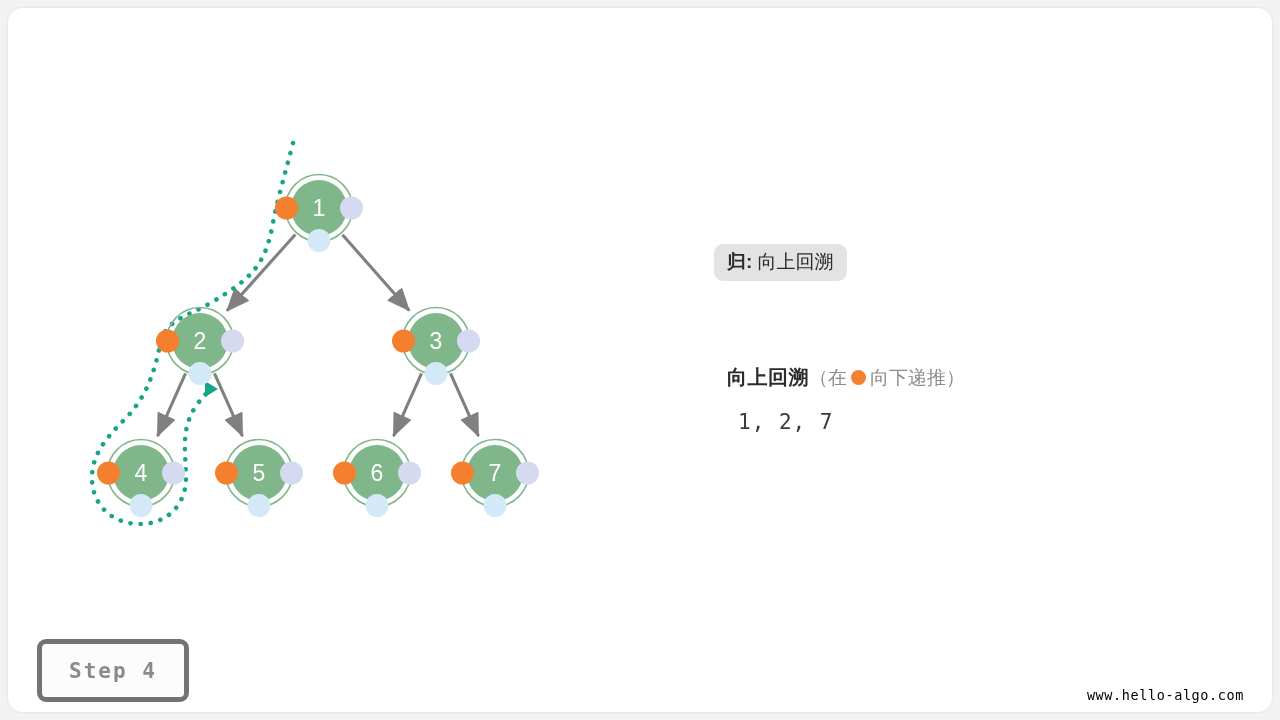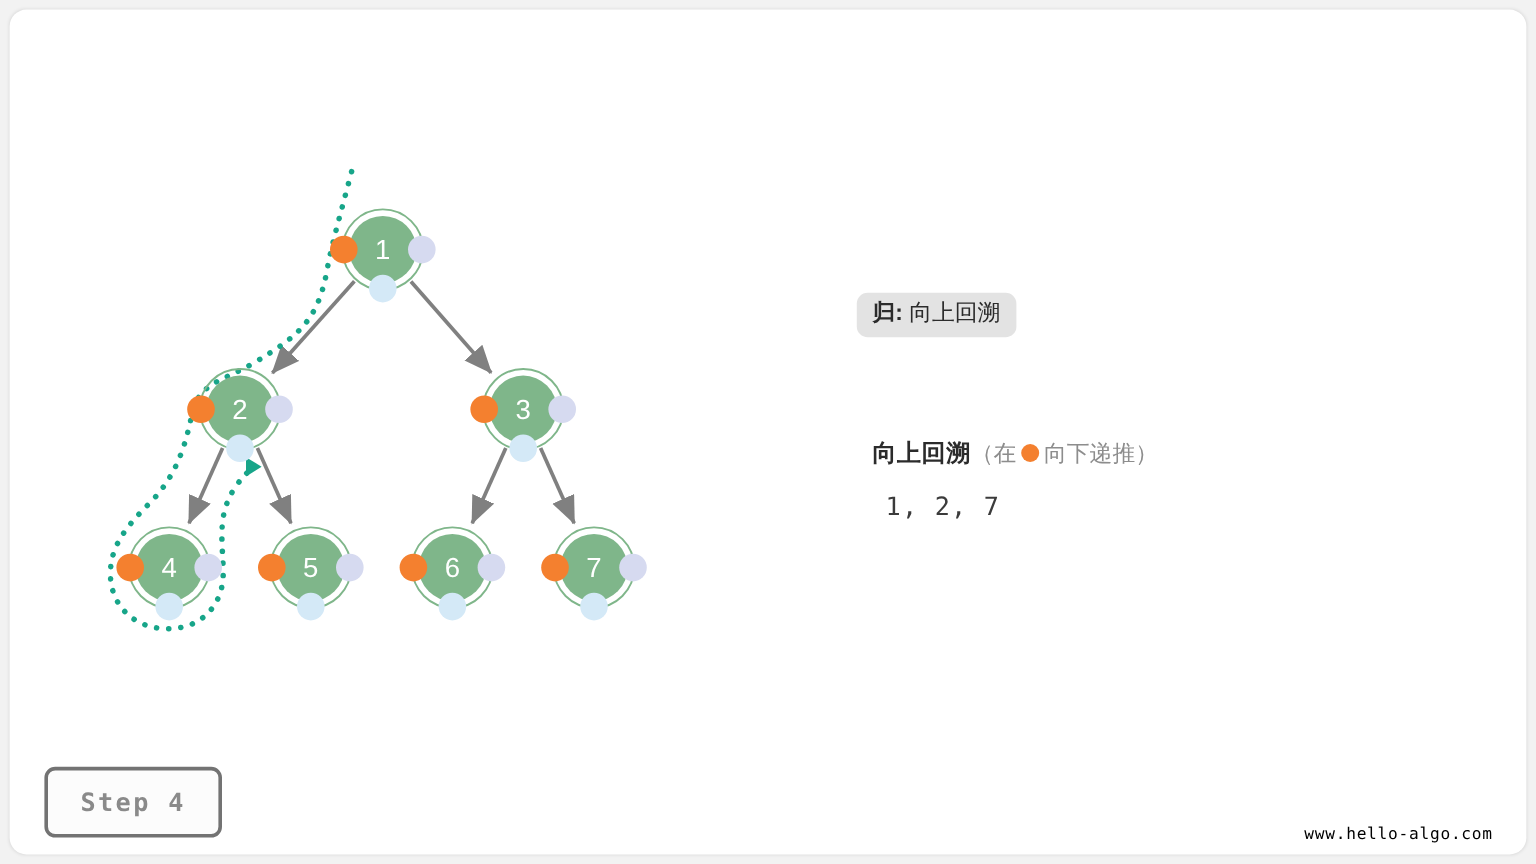"Step 4" .step-badge { border: 3px solid #737373 -> 5px solid #737373 }
